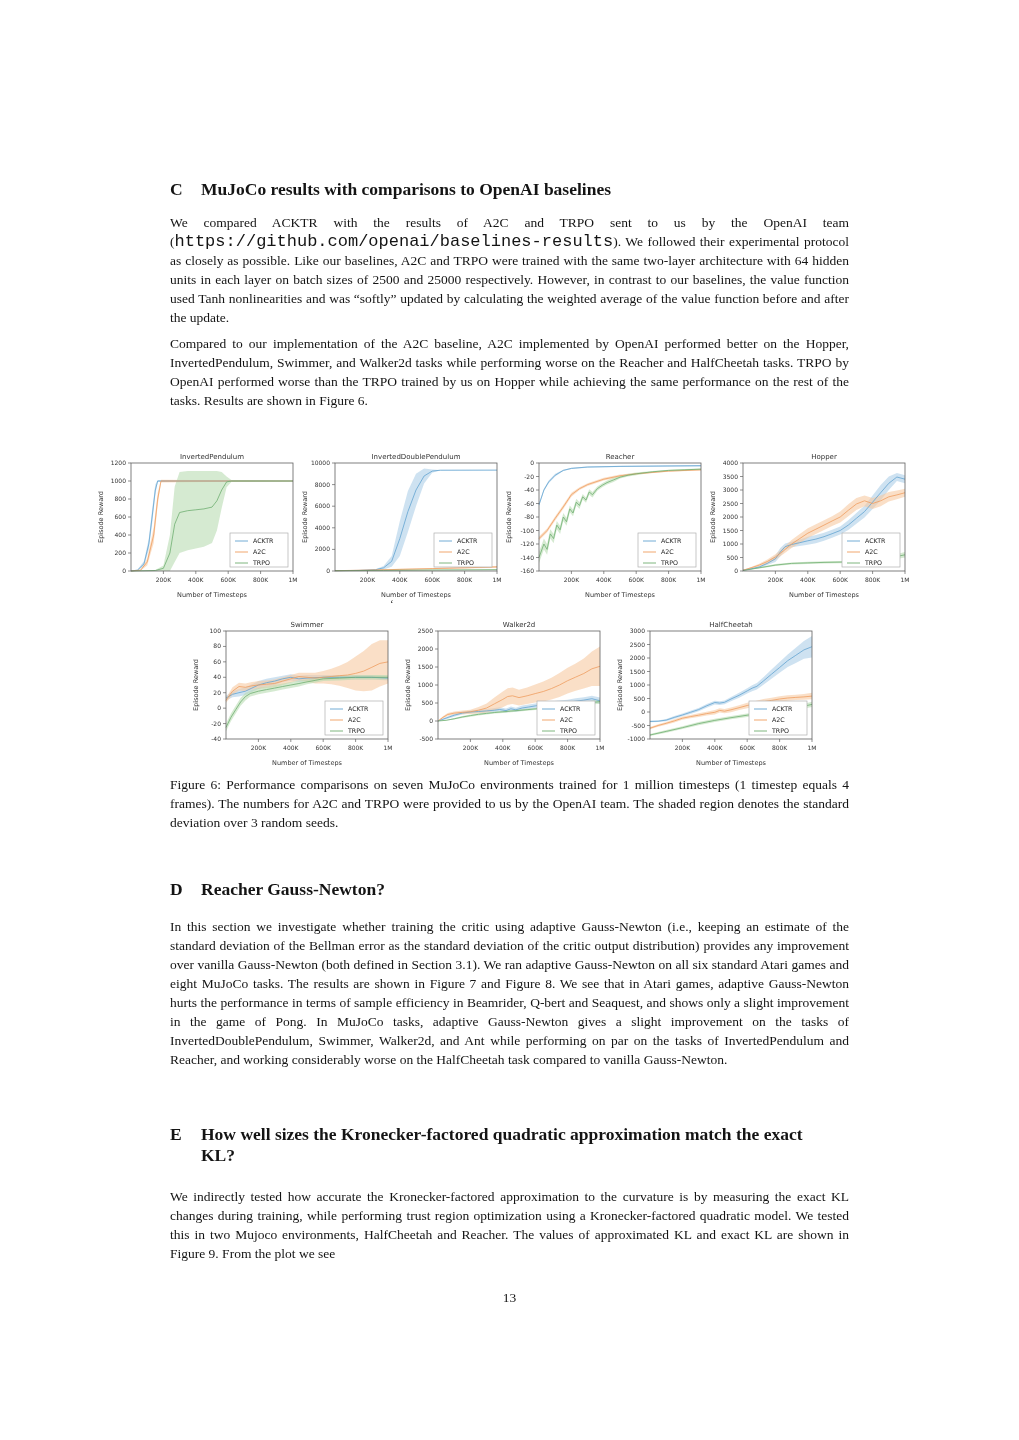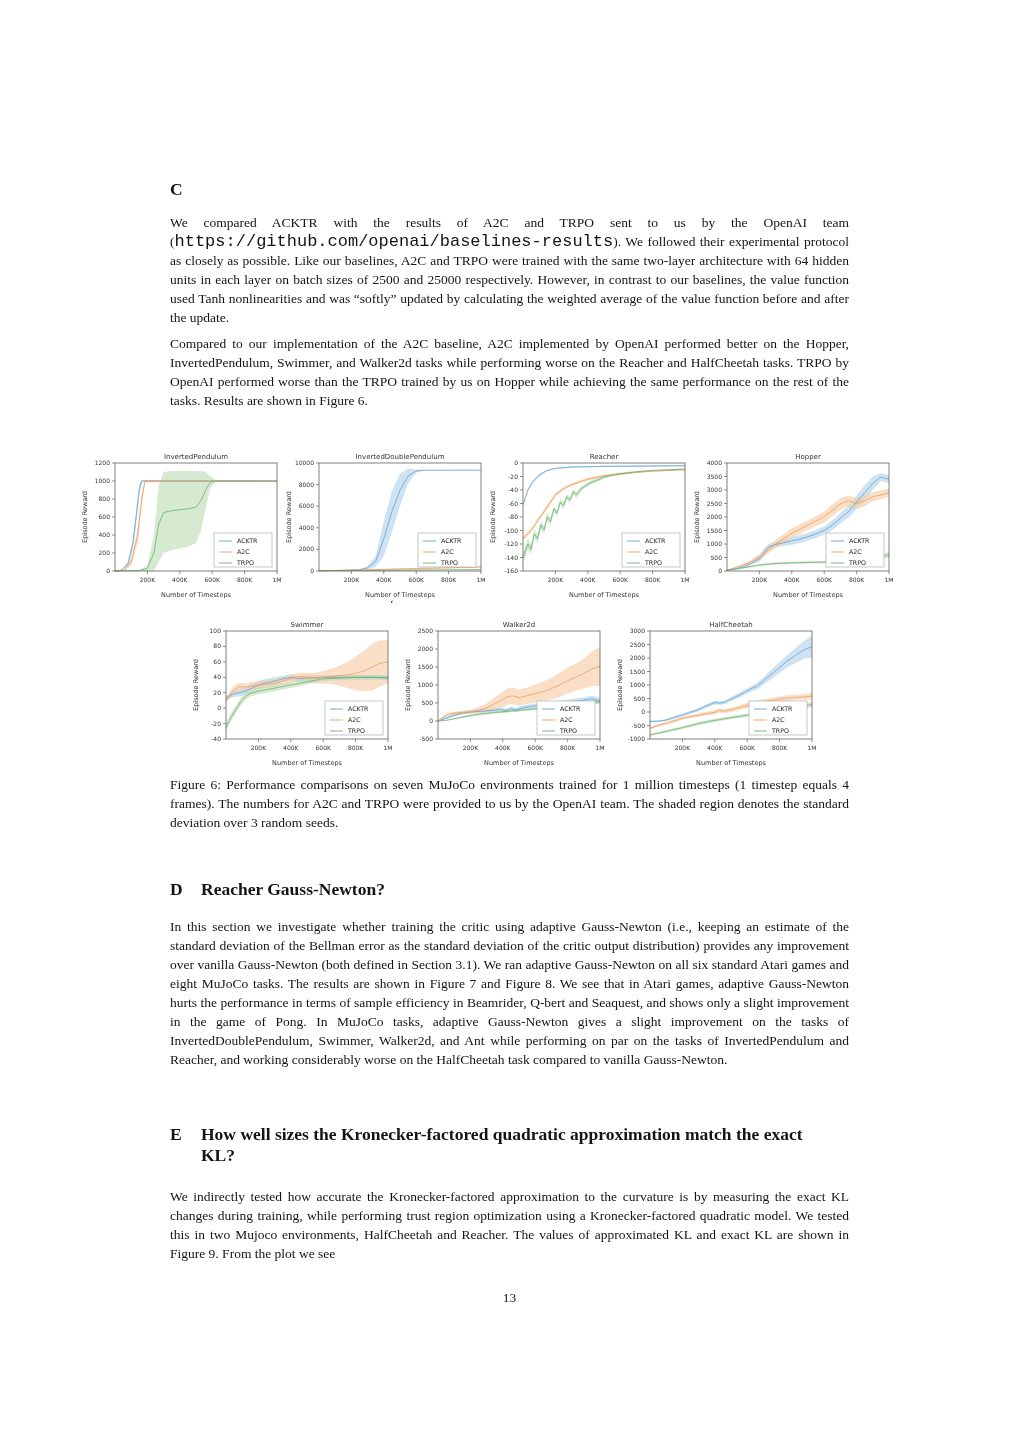"MuJoCo results with comparisons to" span { html: none -> <span>MuJoCo results with comparisons to OpenAI baselines</span> }
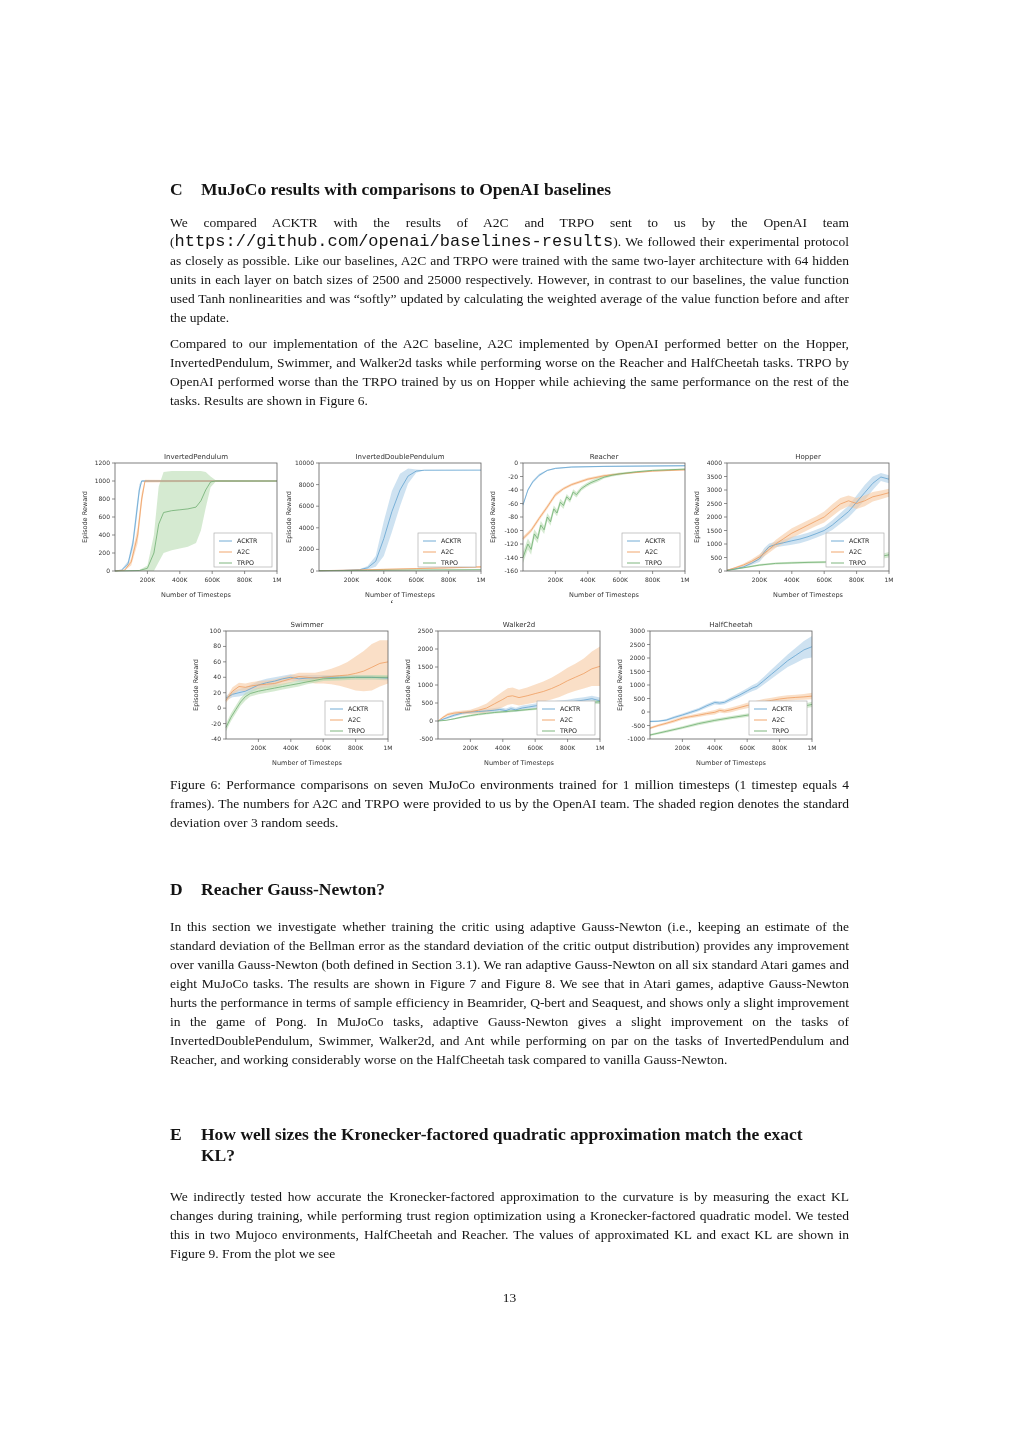"InvertedPendulum" div.abs { left: 79px -> 95px }
